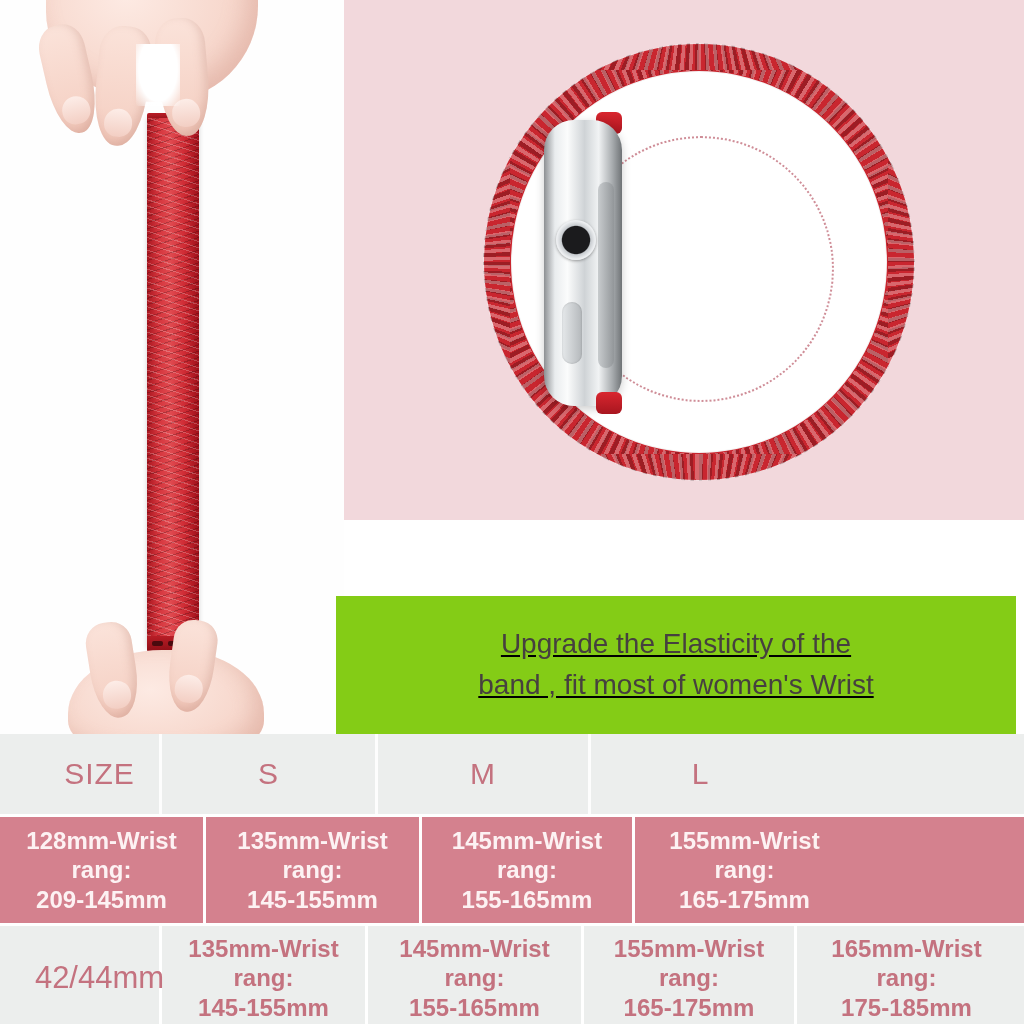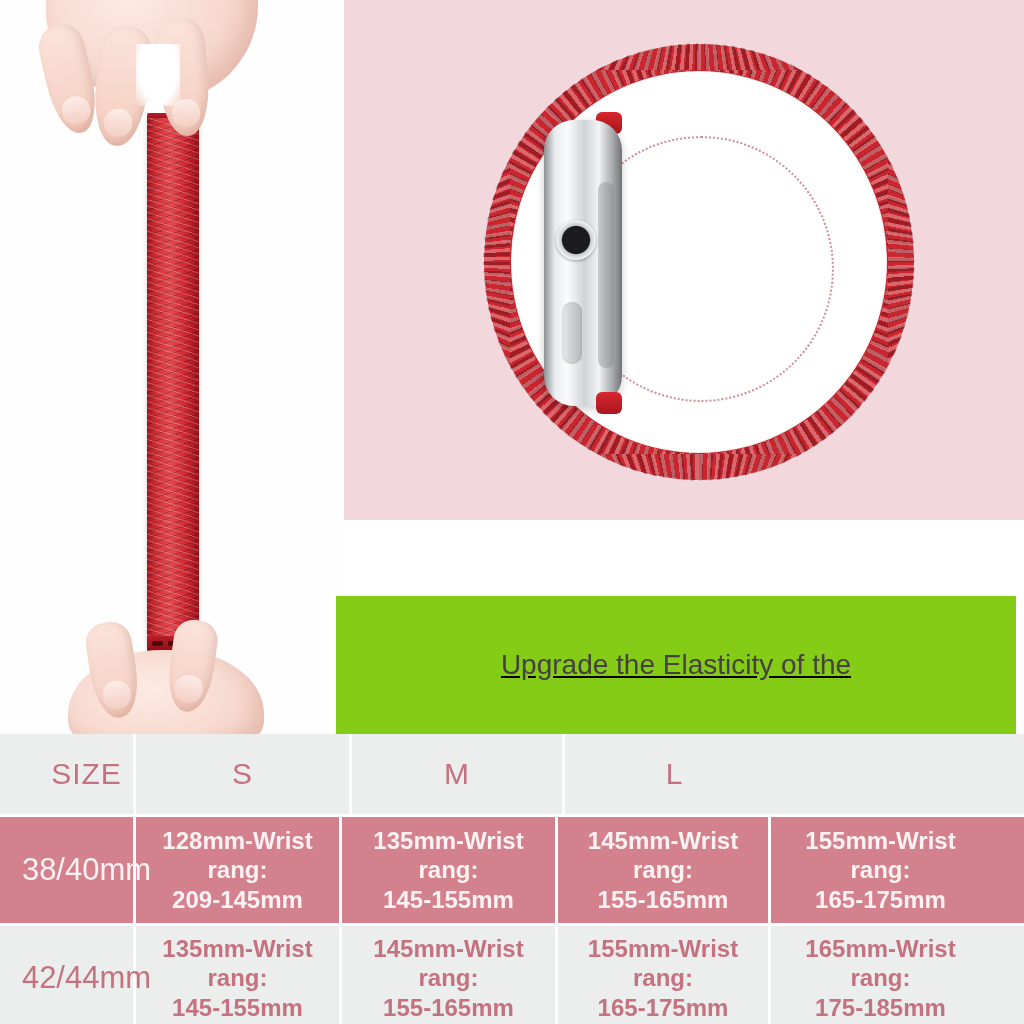"band , fit most of" span { html: none -> <span>band , fit most of women's Wrist</span> }
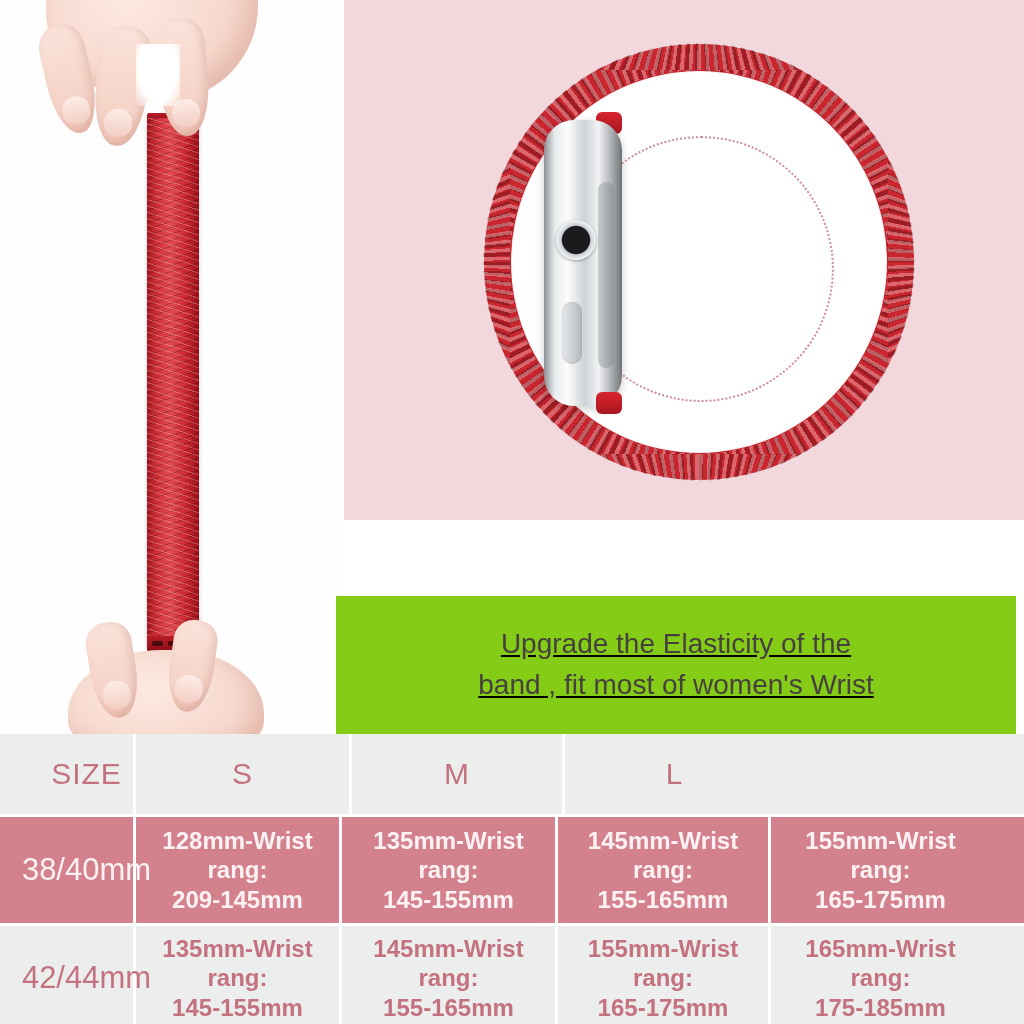"SIZE" .c0 { width: 136px -> 162px }
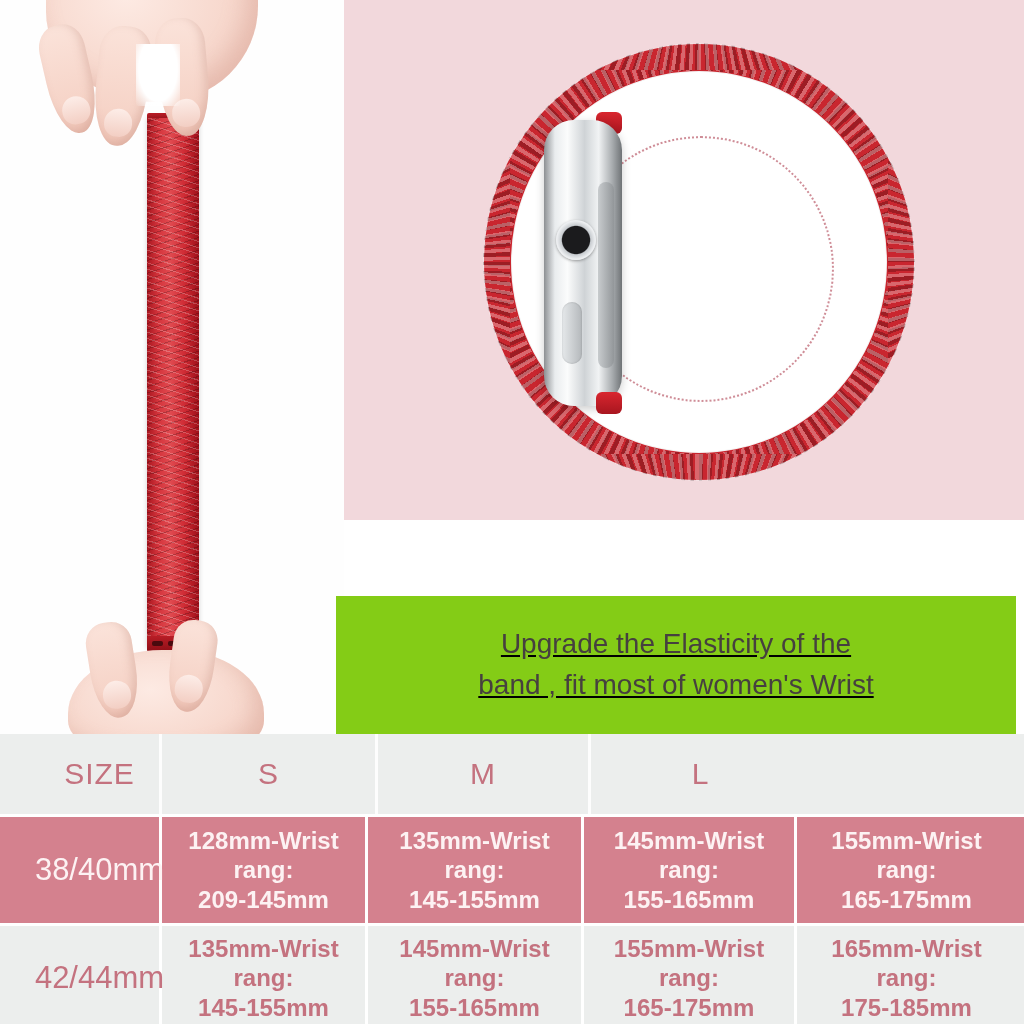"38/40mm" div.tcell { html: <div> <span>38/40mm</span> </div> -> none }
